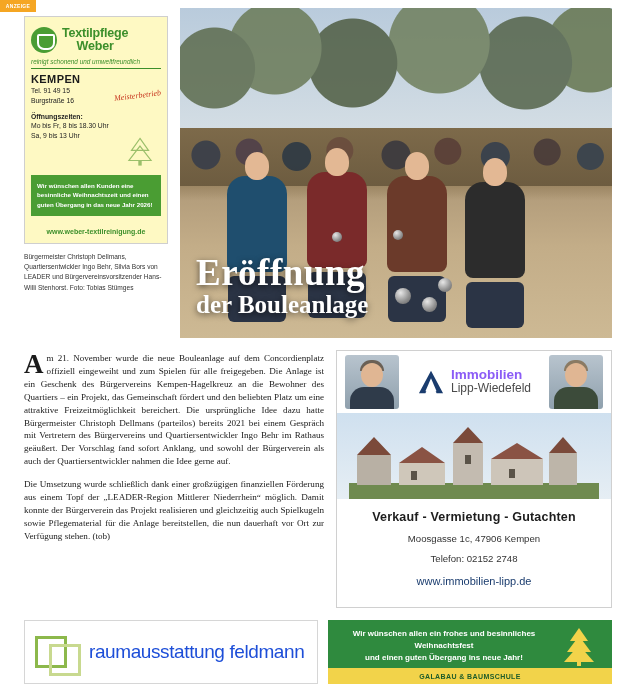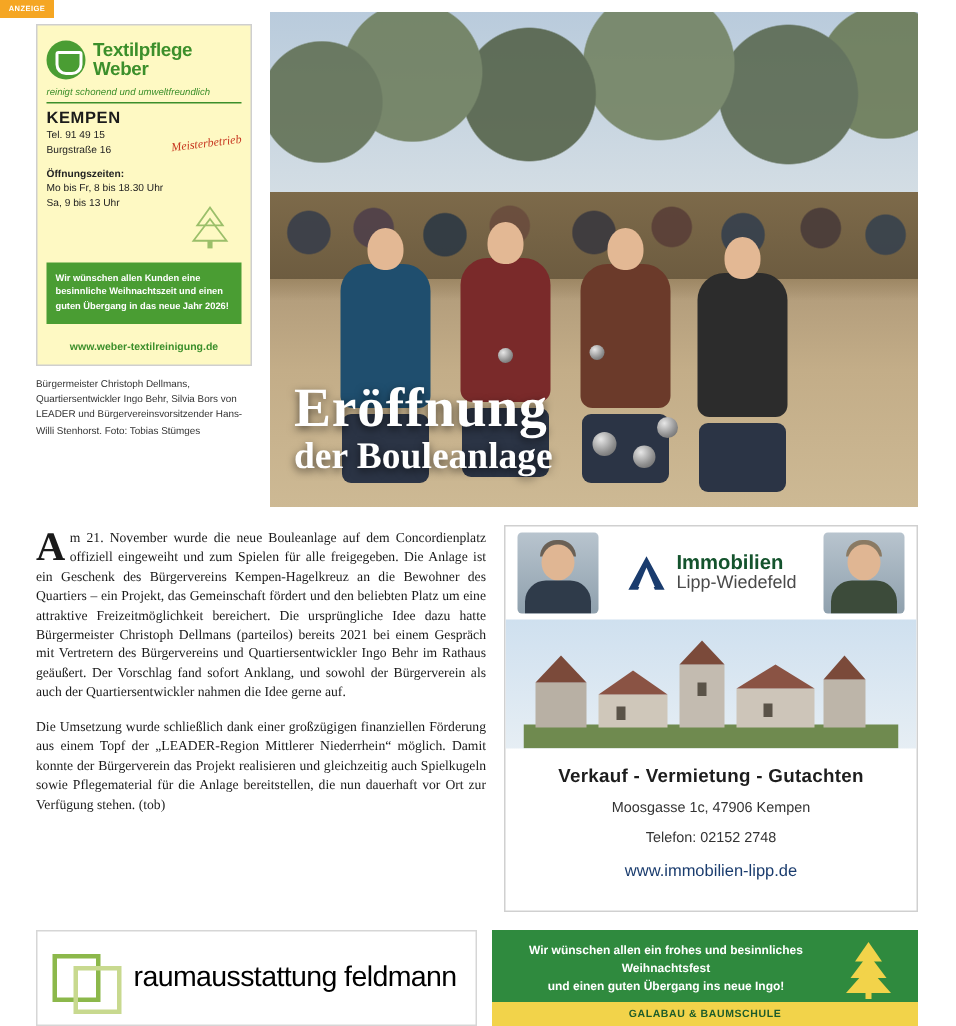"Weber" .weber-name .t2 { text-align: none -> center }
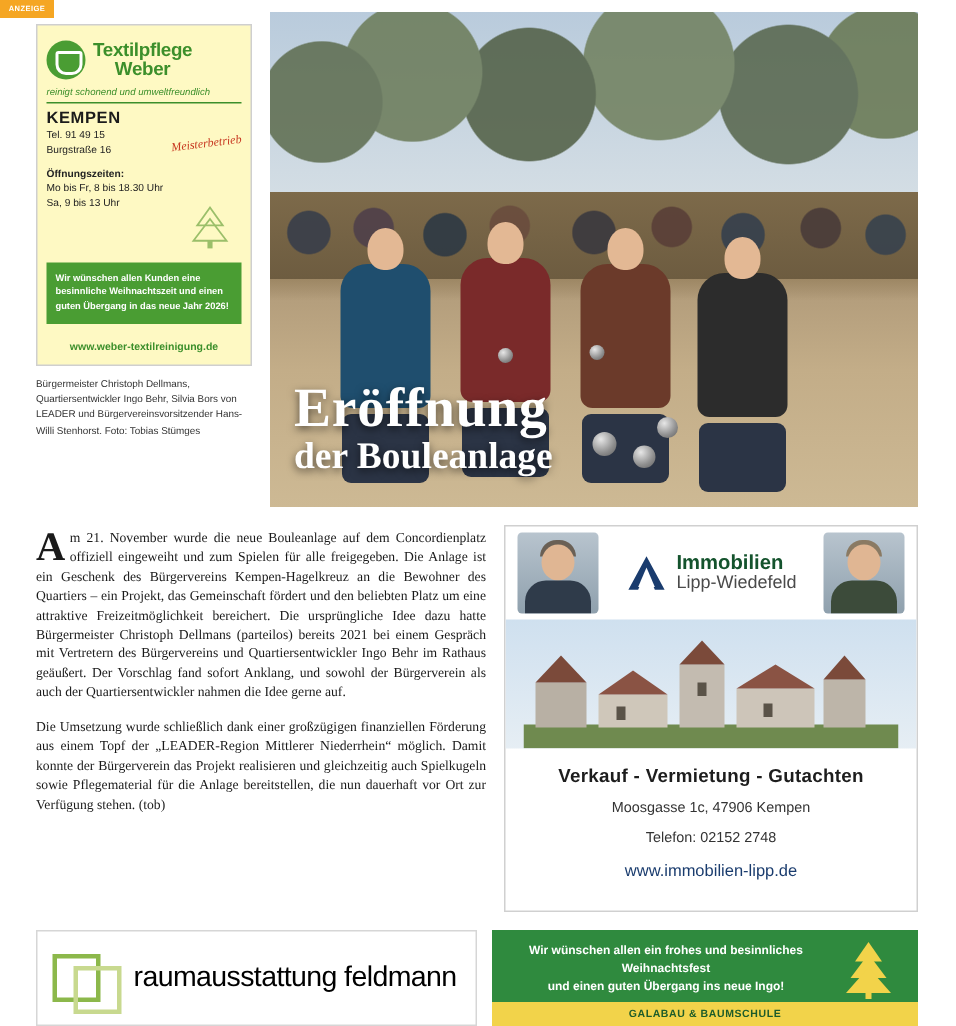"Immobilien" .immo-words .w1 { color: #14532d -> #8b5cf6 }
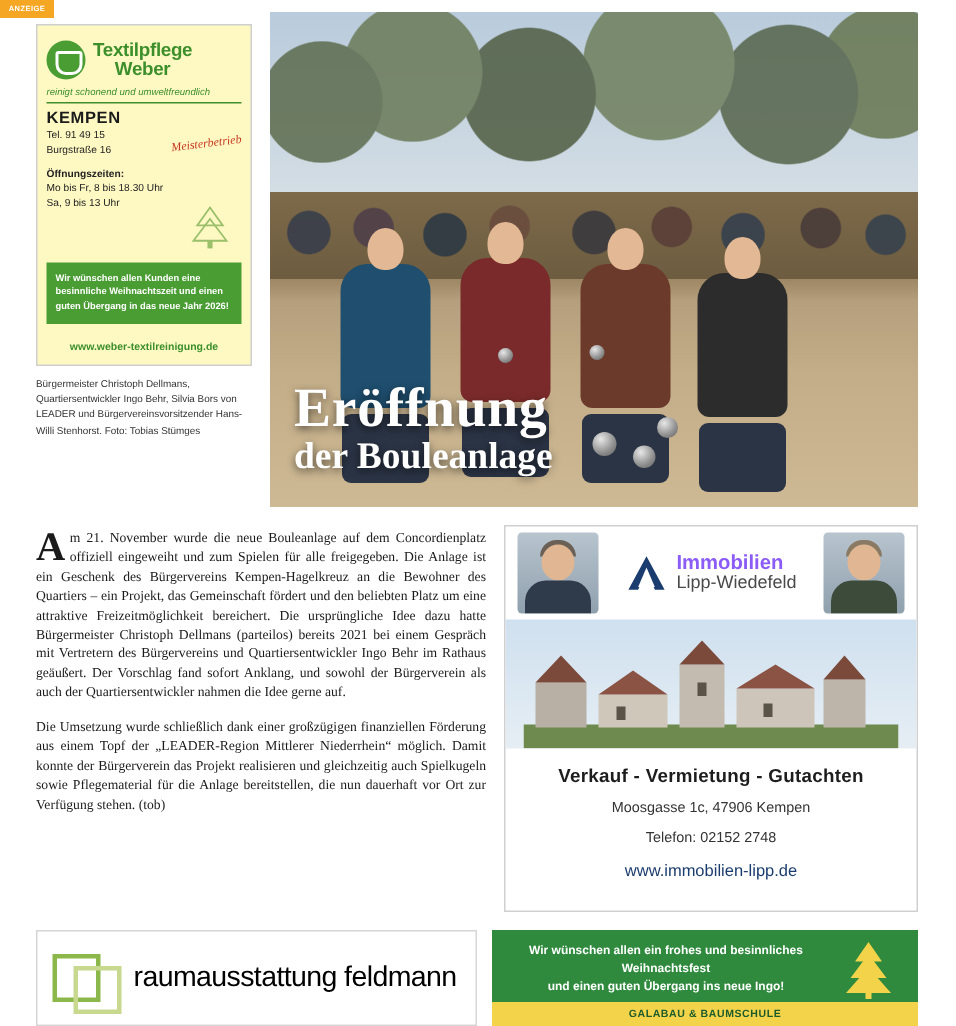"raumausstattung feldmann" .feld-text { color: #000000 -> #1d4ed8 }
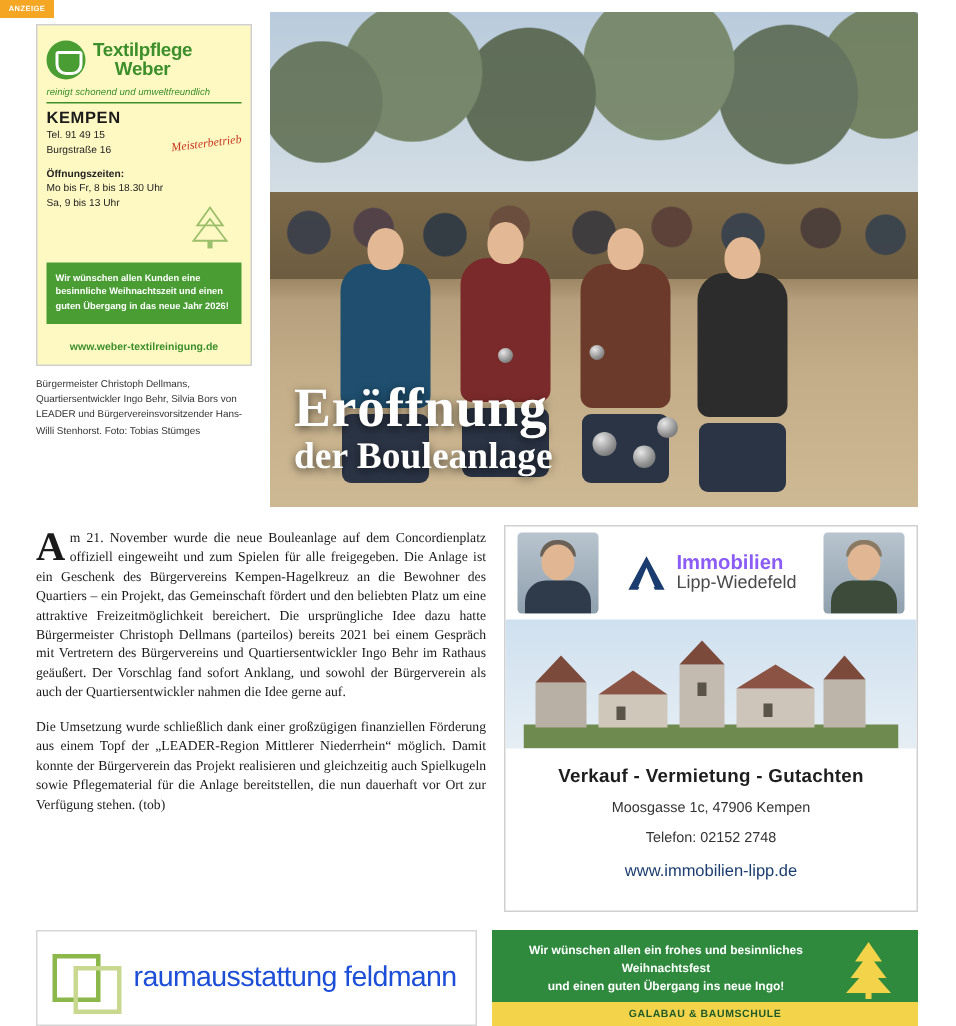"und einen guten Übergang ins" div { text: Ingo -> Jahr }
